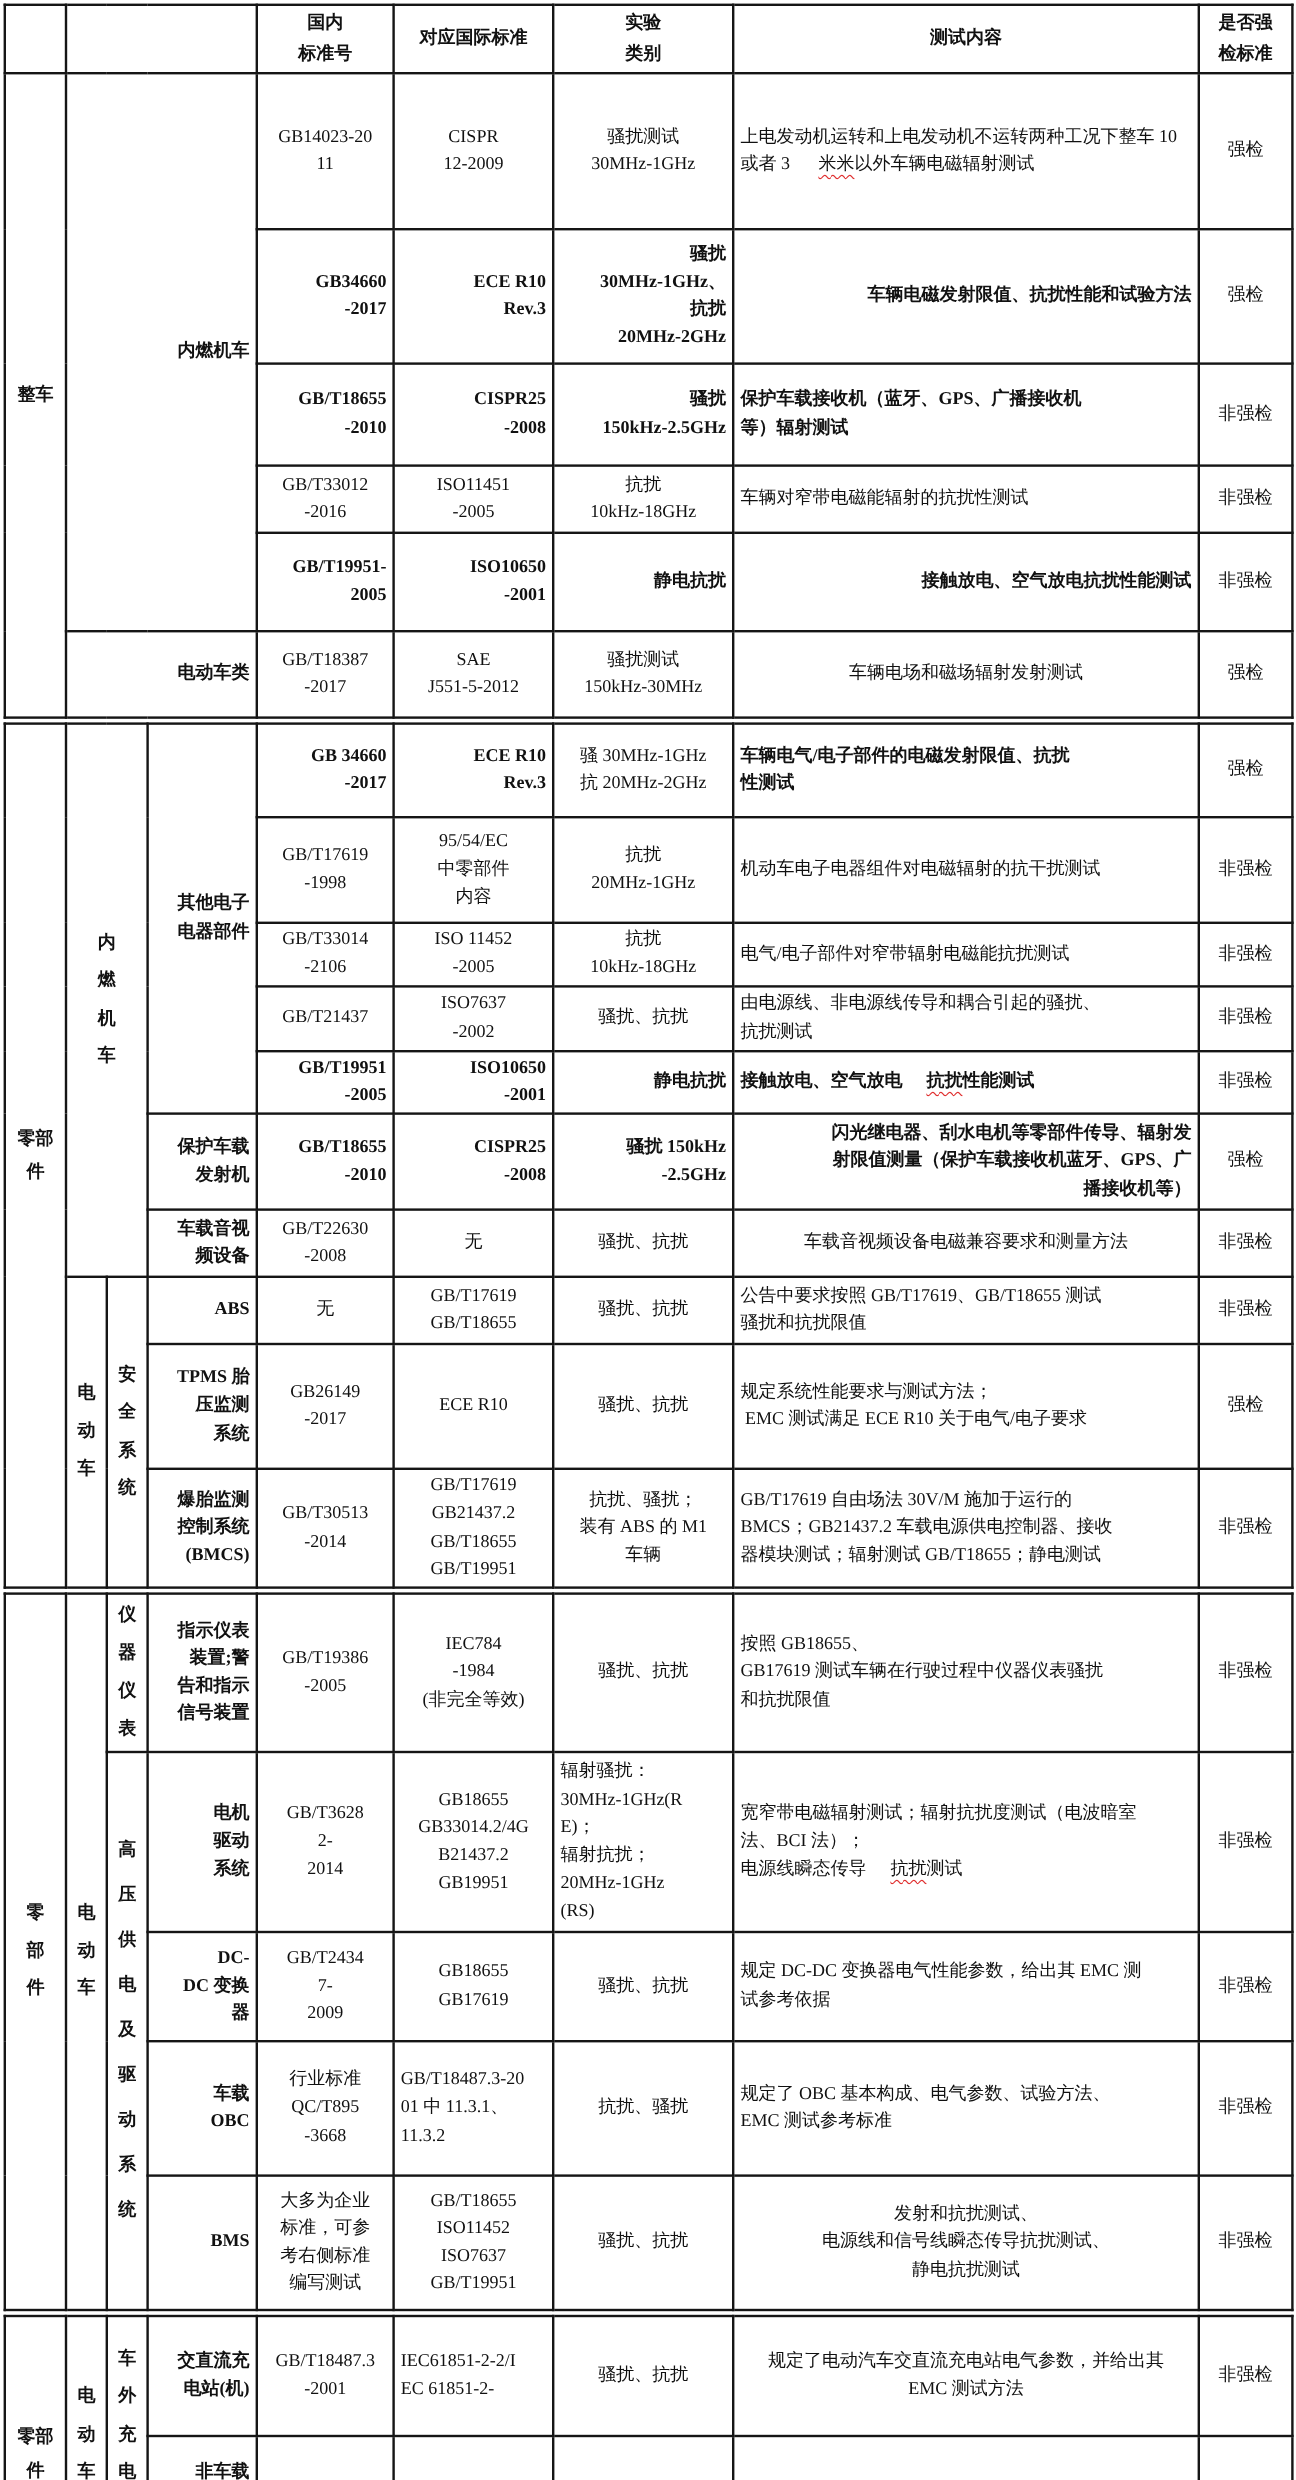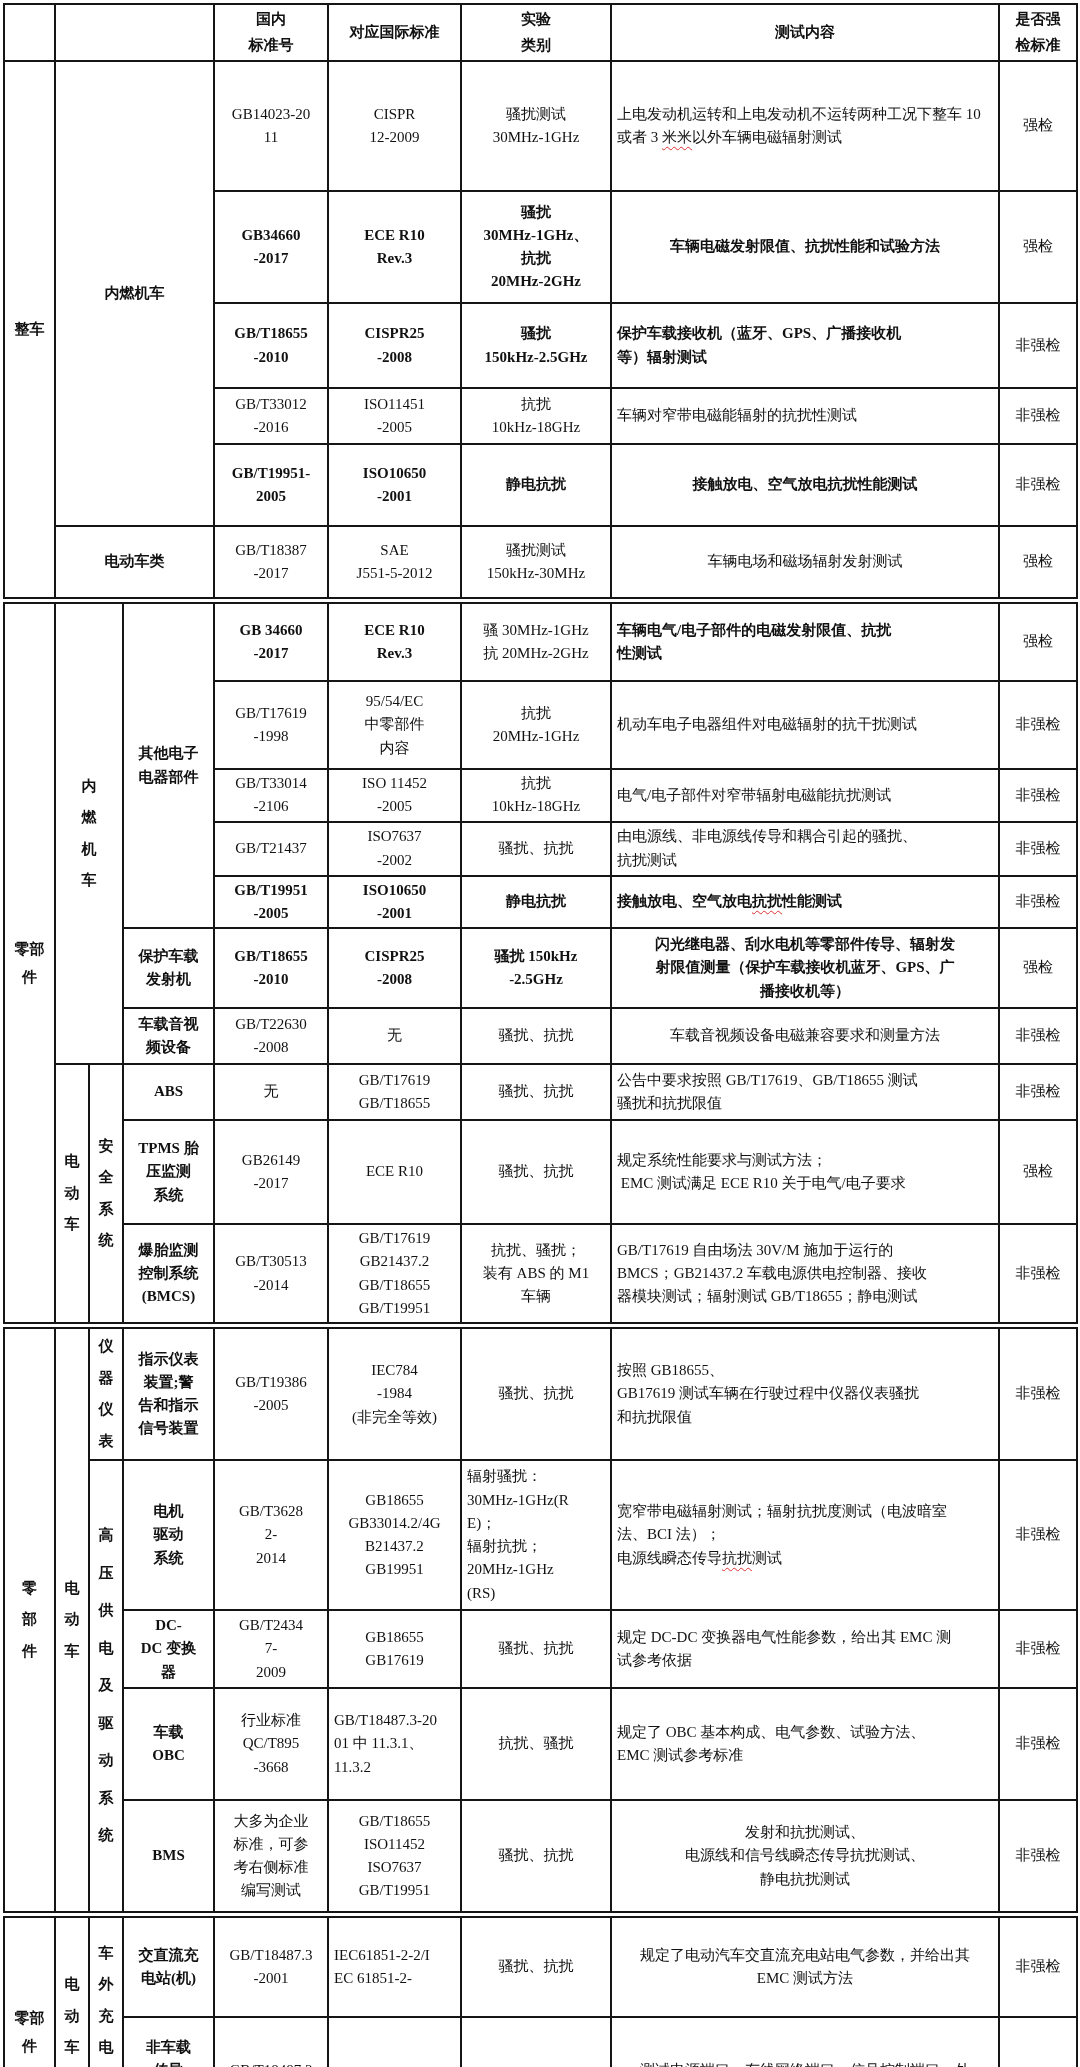"米米" .wavy { margin-left: none -> 20px }
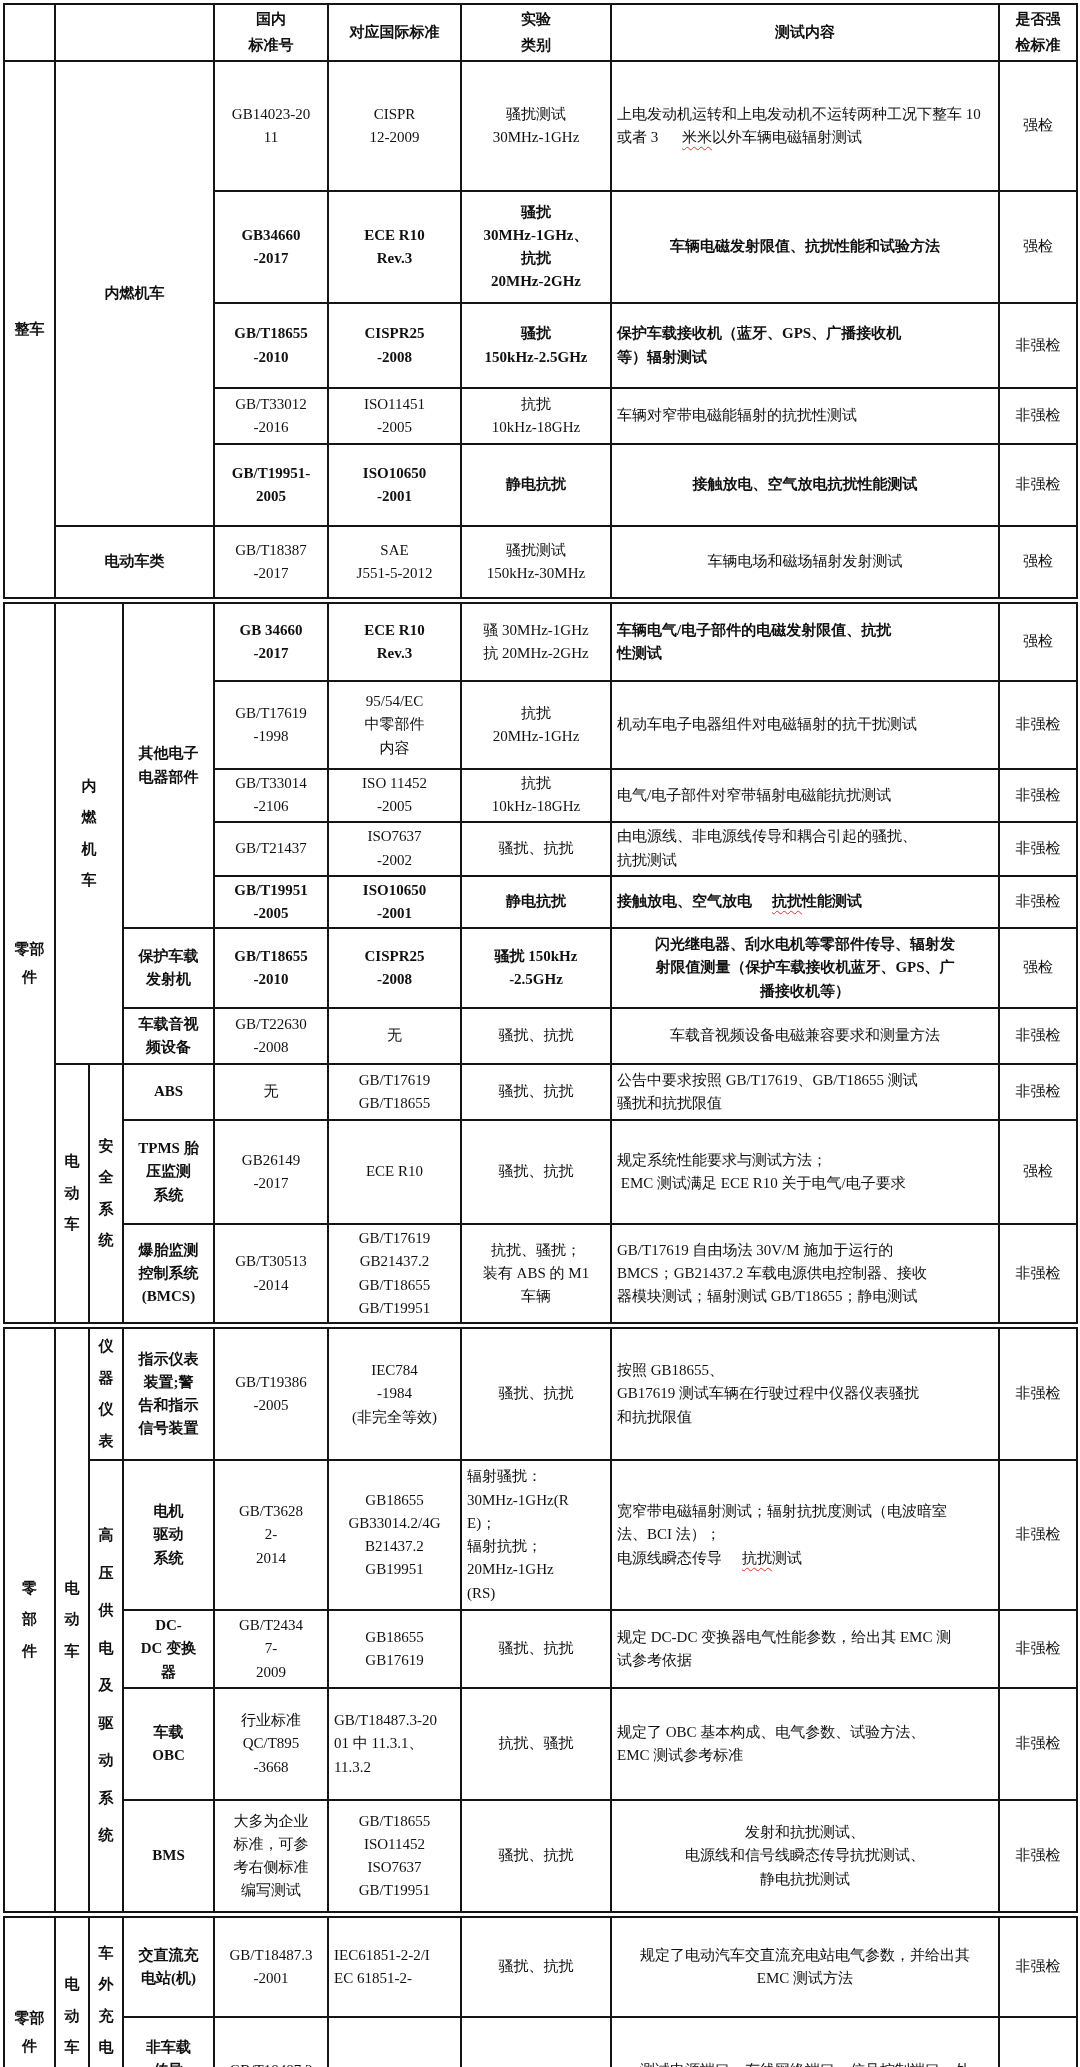"骚扰" .b { text-align: none -> right }
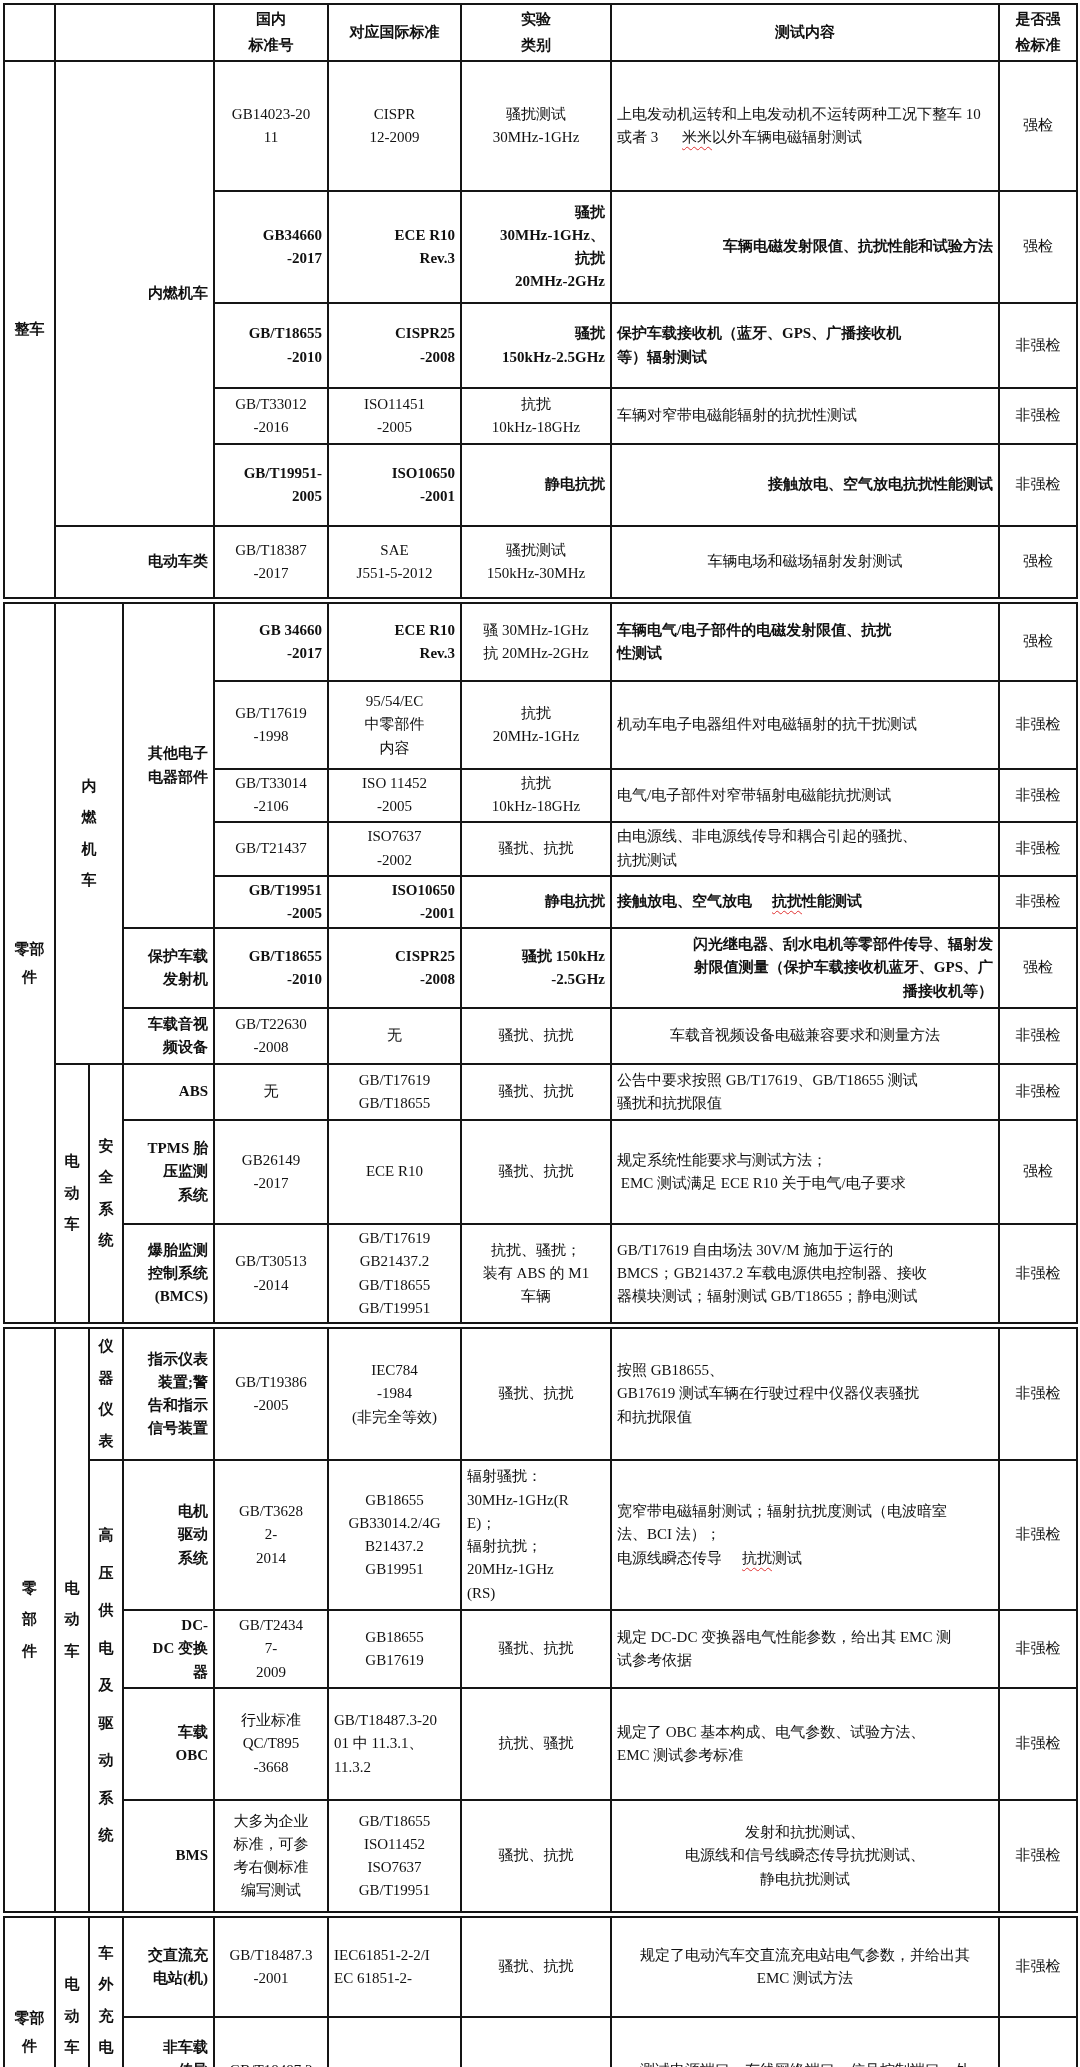"DC-" tr { height: 78px -> 91px }
